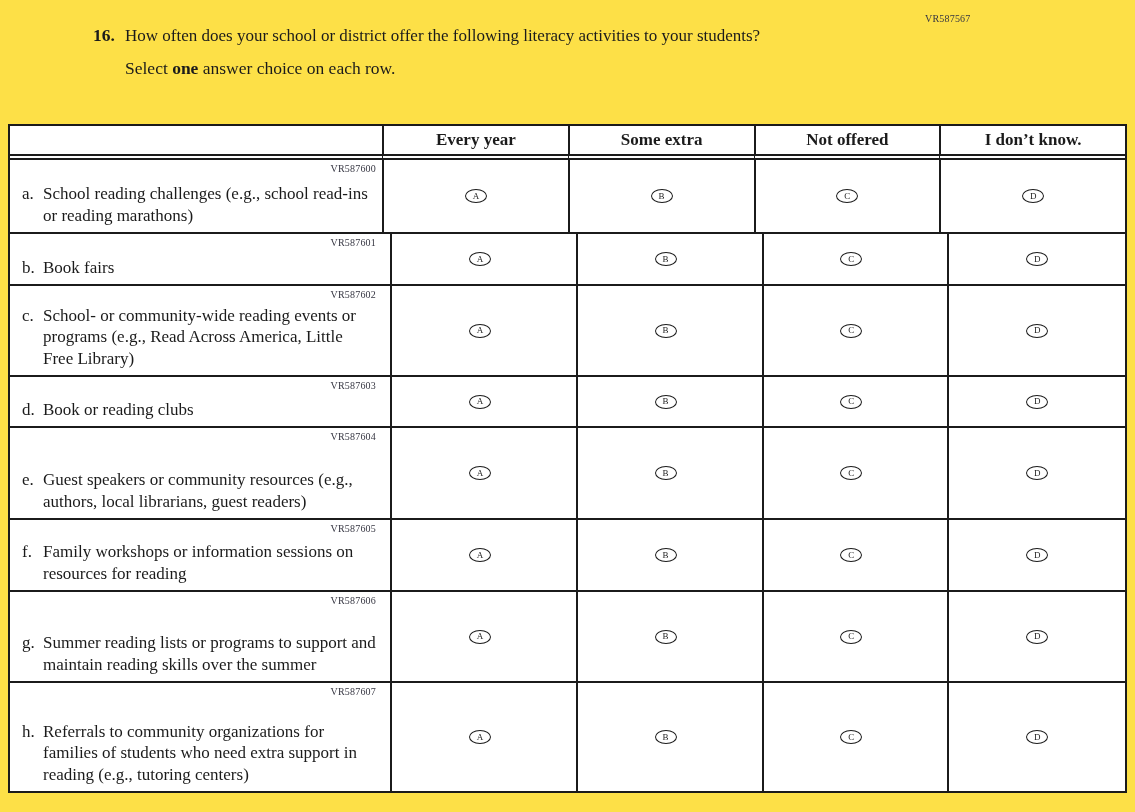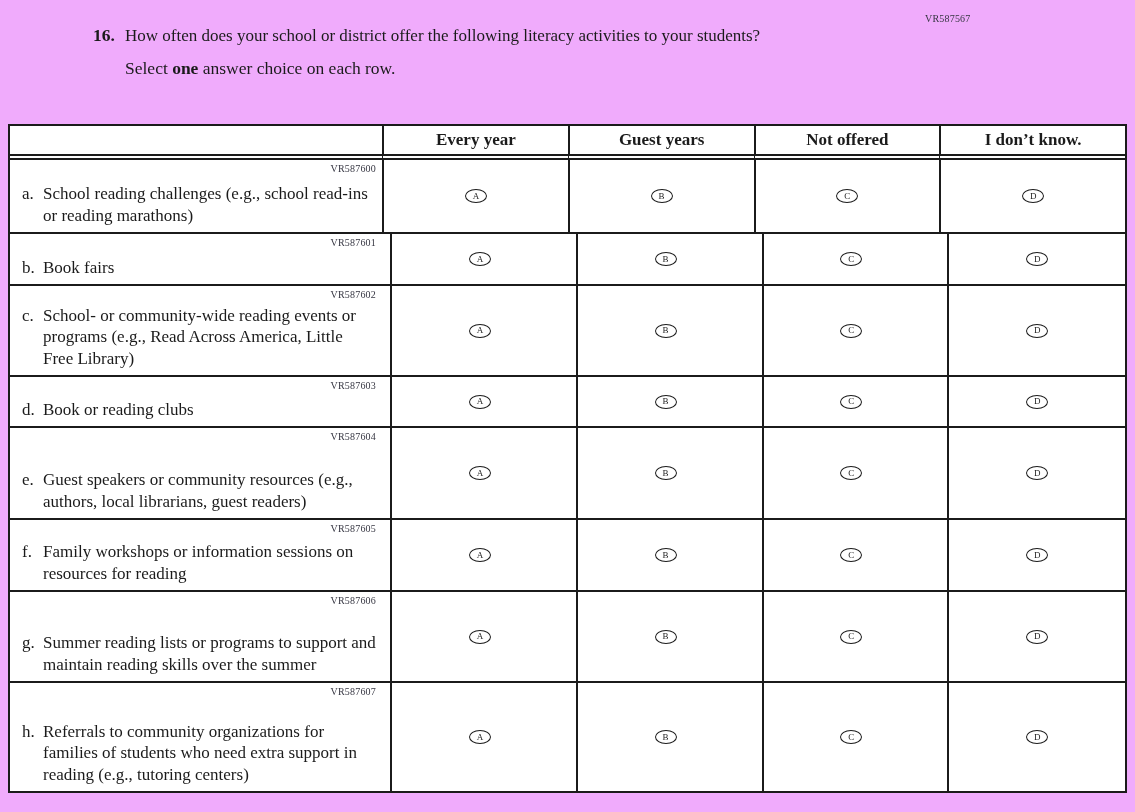"VR587567" .page { background: #f0abfc -> #fde047 }
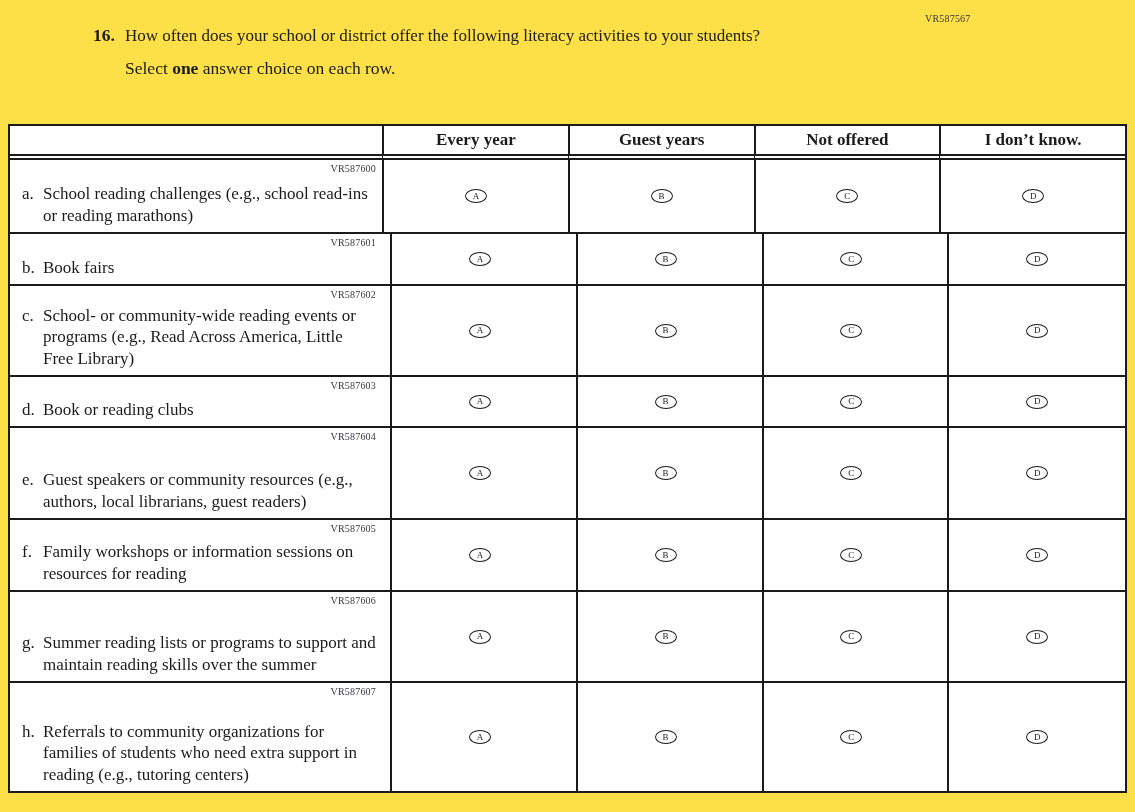"Guest years" span.hlabel { text: Guest years -> Some extra }
